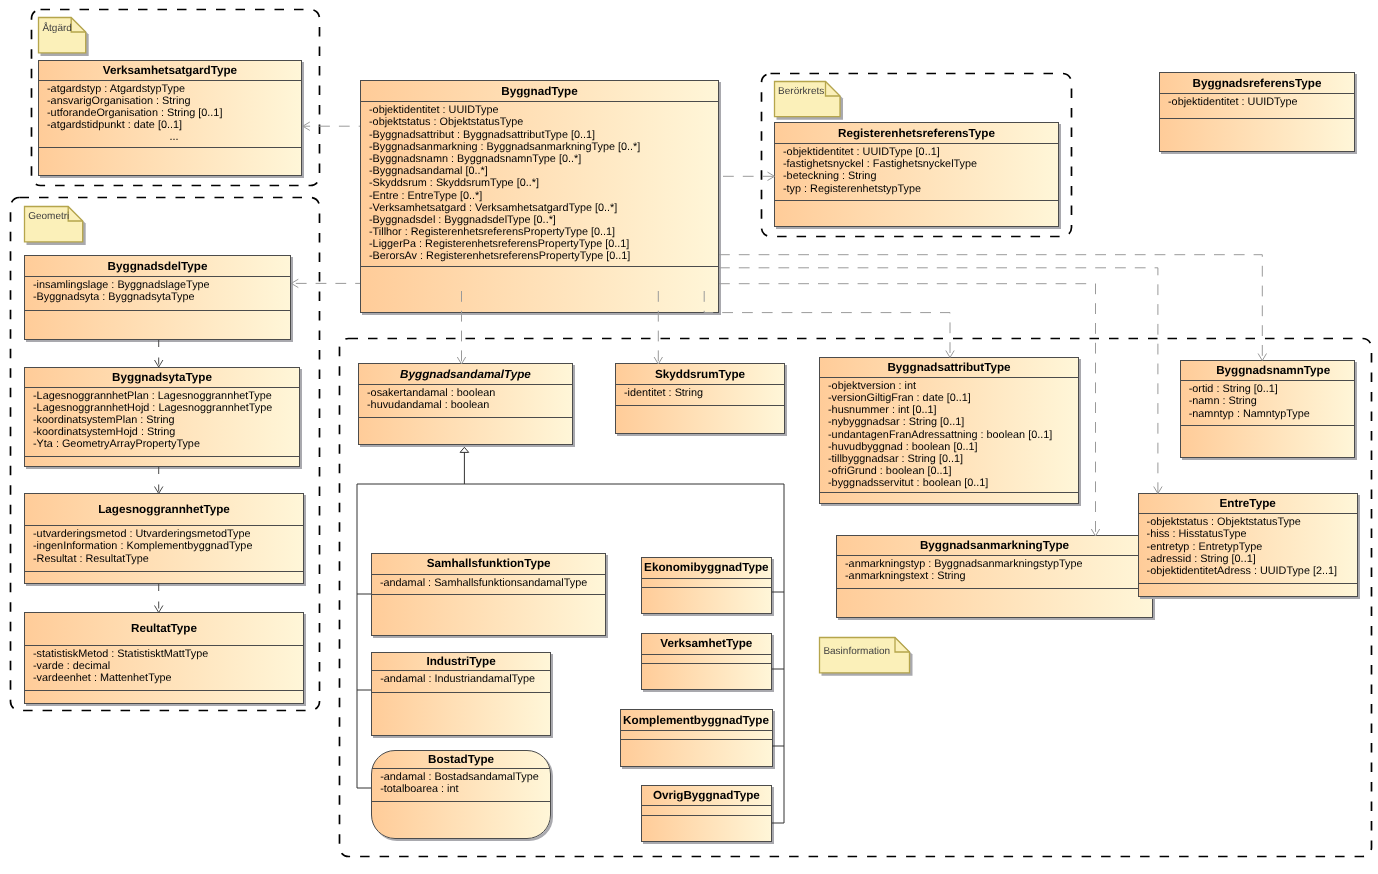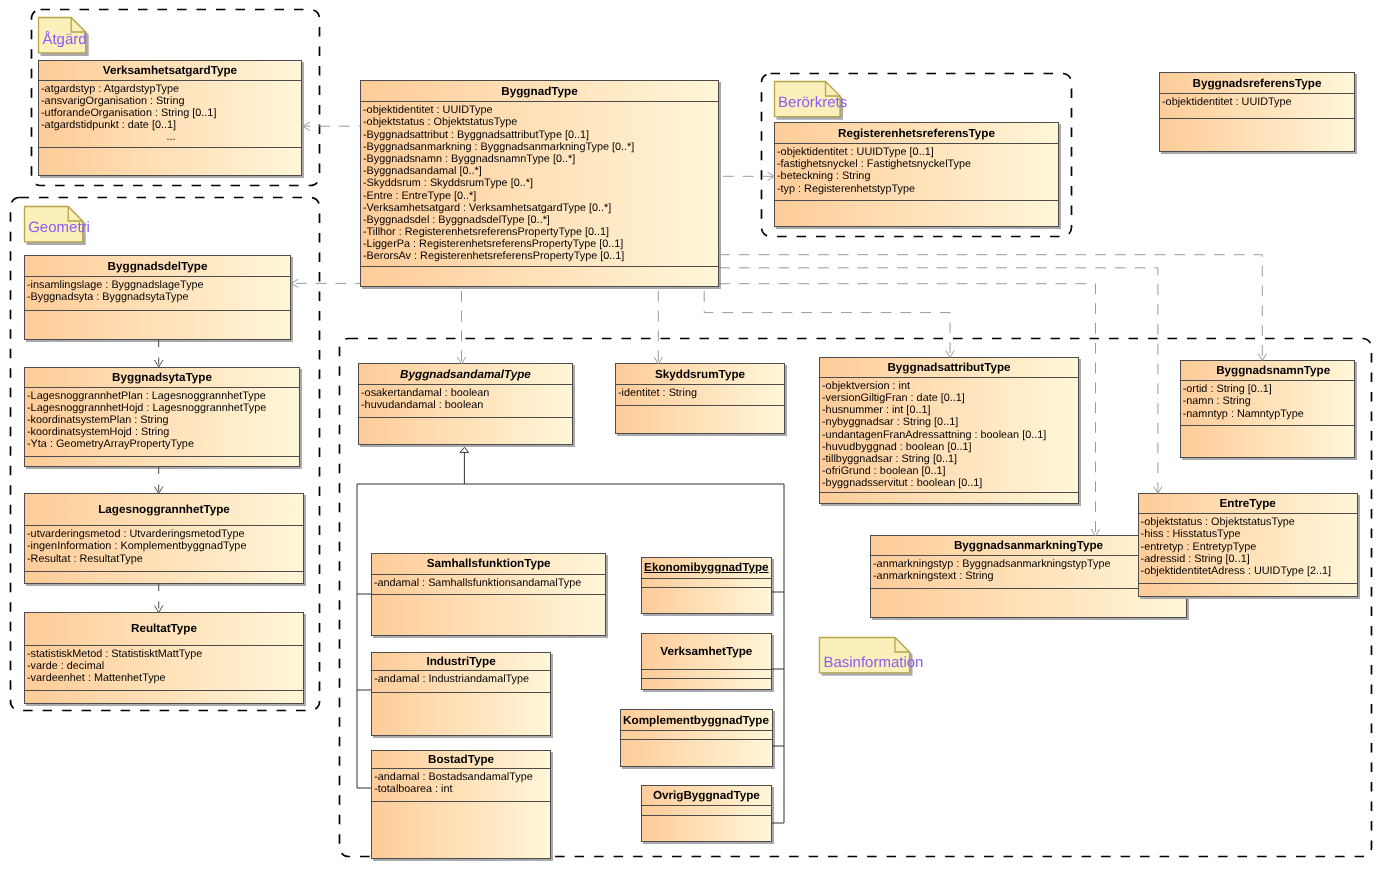"Åtgärd" .note .lbl { bottom: 6px -> 20px; color: #8b5cf6 -> #404040; font-size: 15px -> 10px }
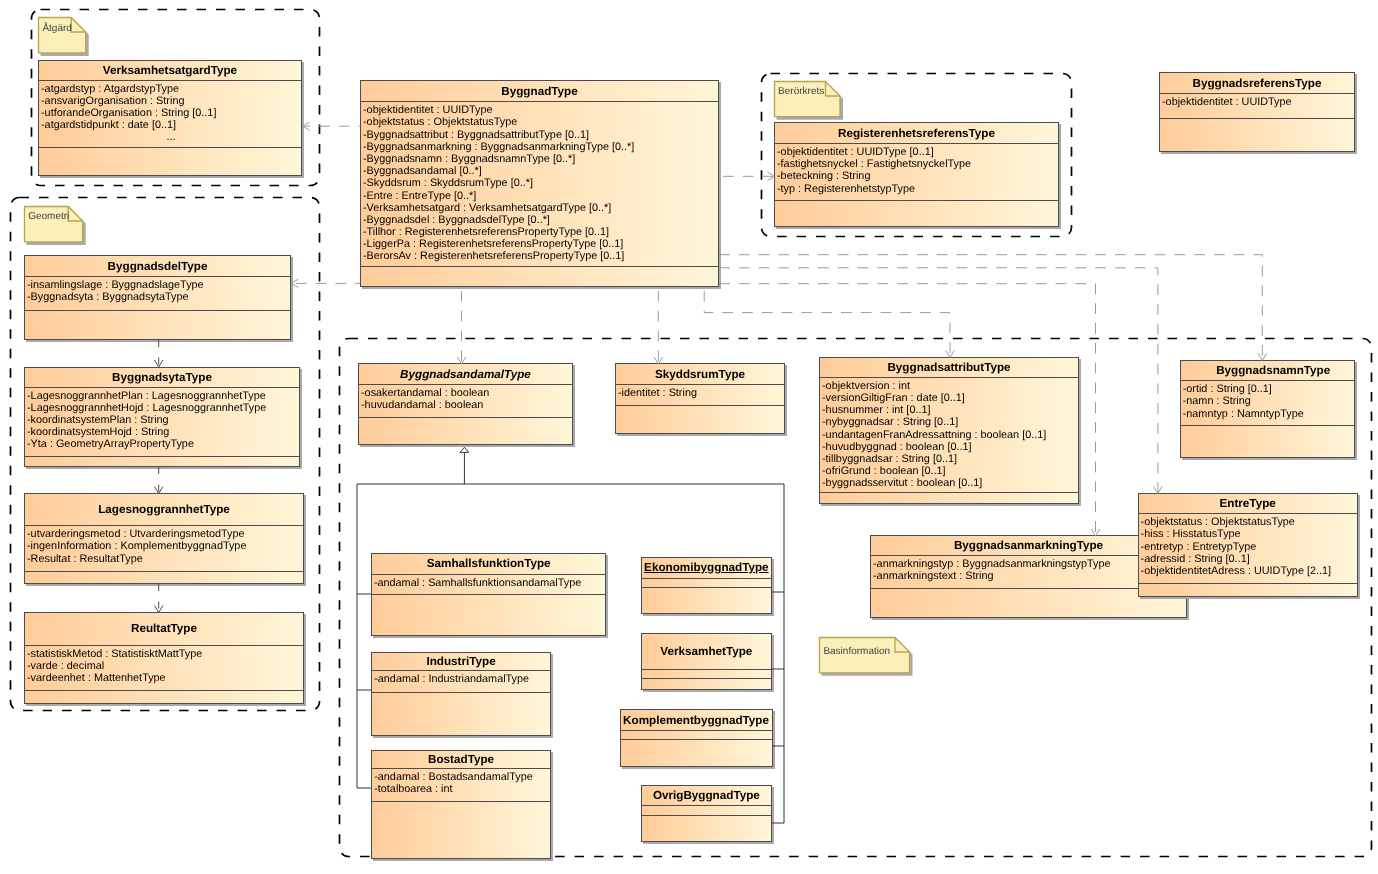"-atgardstyp : AtgardstypType" .uml .attrs { padding: 2px 0 0 2px -> 2px 0 0 8px }
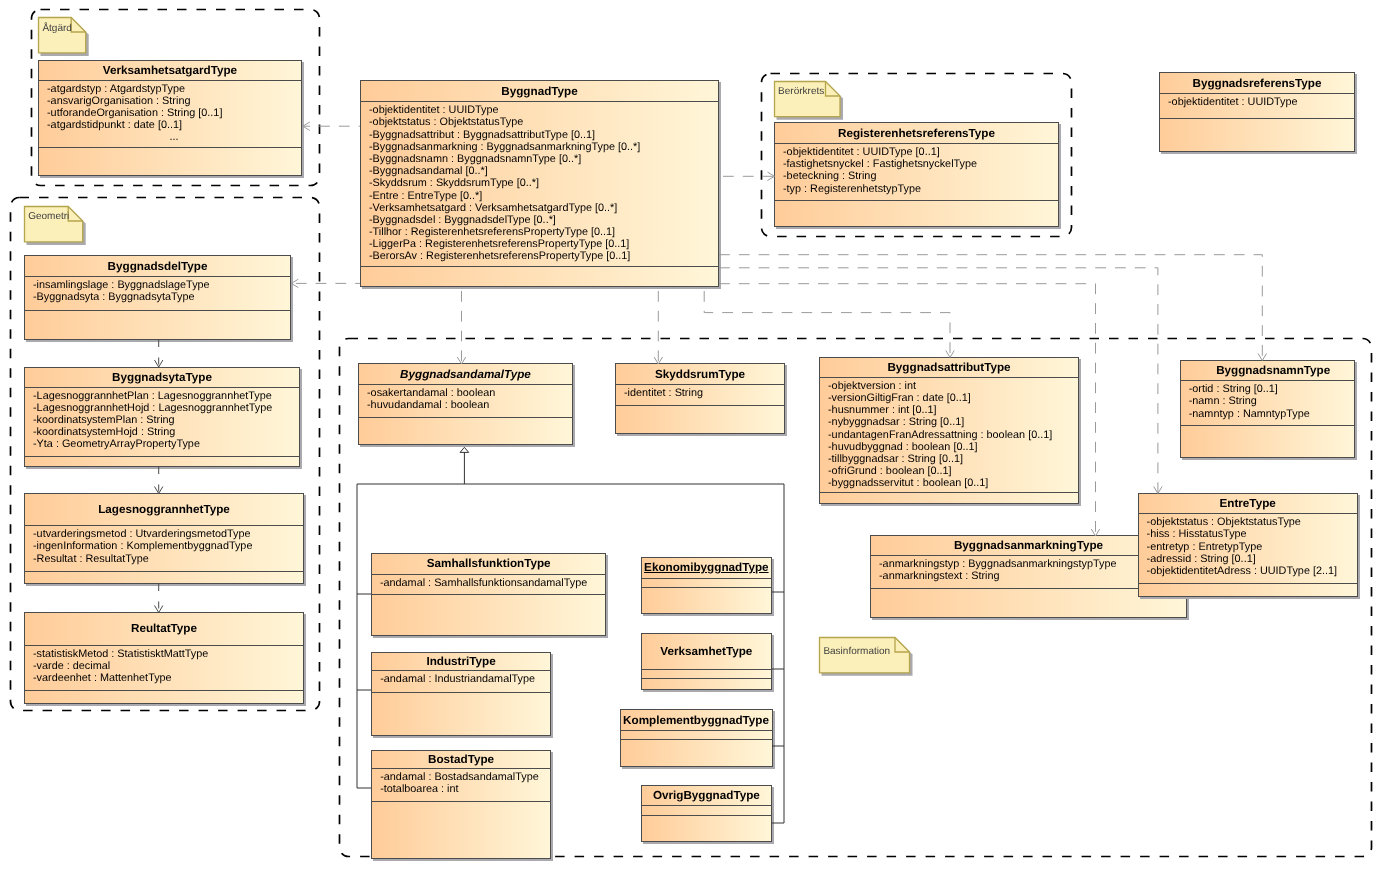"ByggnadType" div.uml { height: 207px -> 233px }
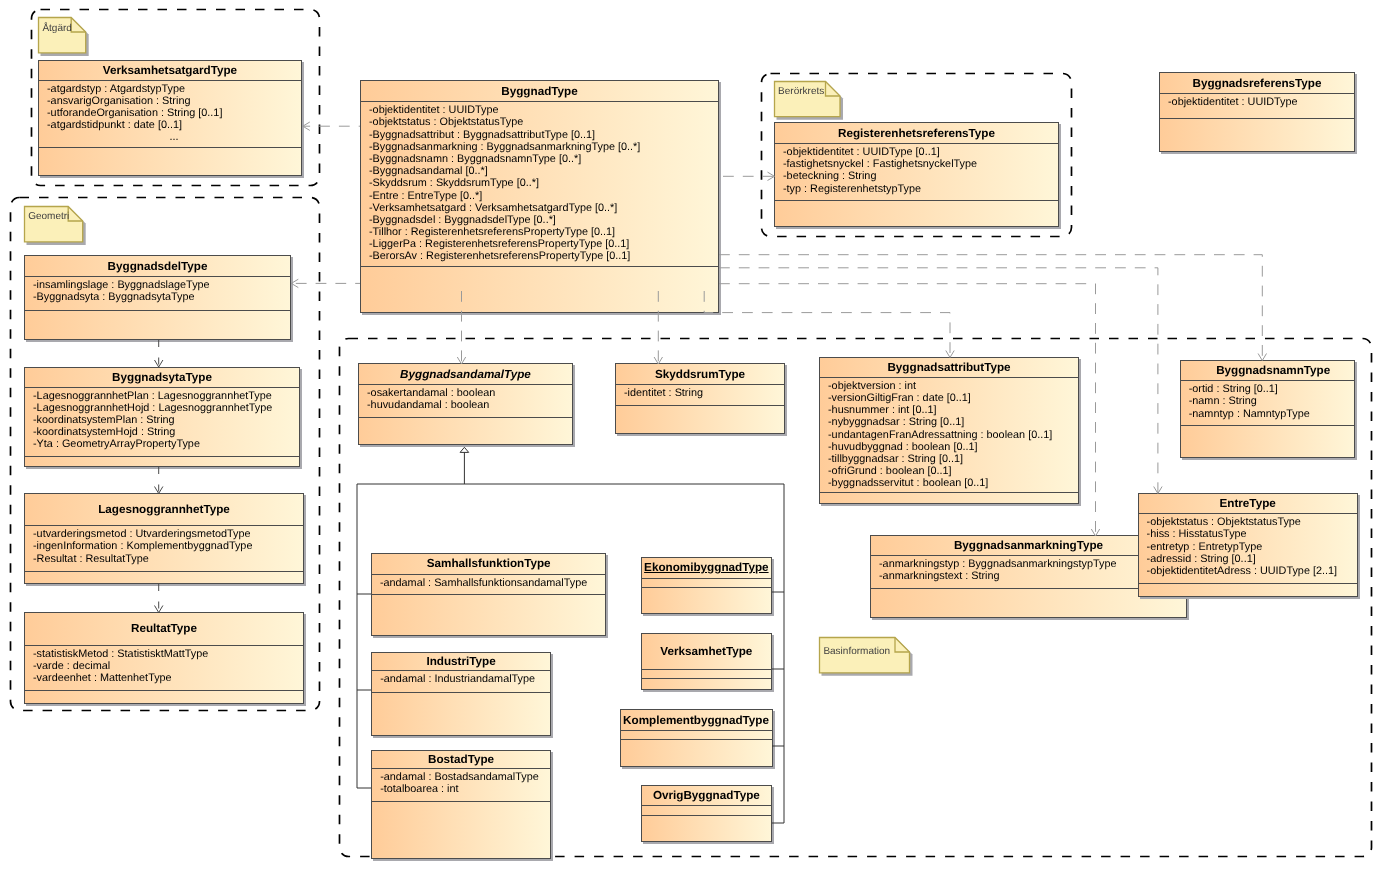"ByggnadsanmarkningType" div.uml { left: 870px -> 836px }
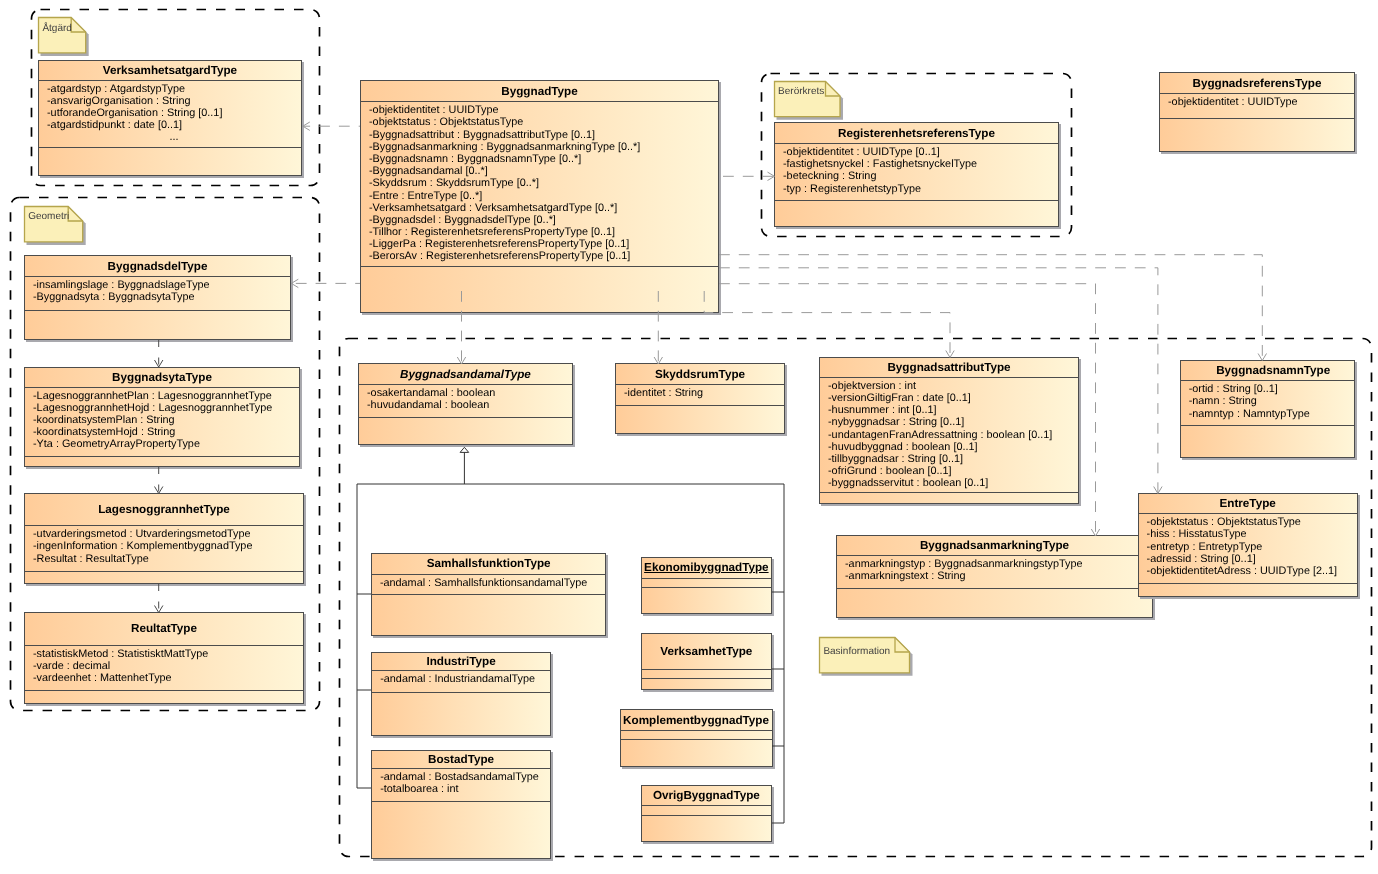"EkonomibyggnadType" div.uml { text-decoration: underline -> none }
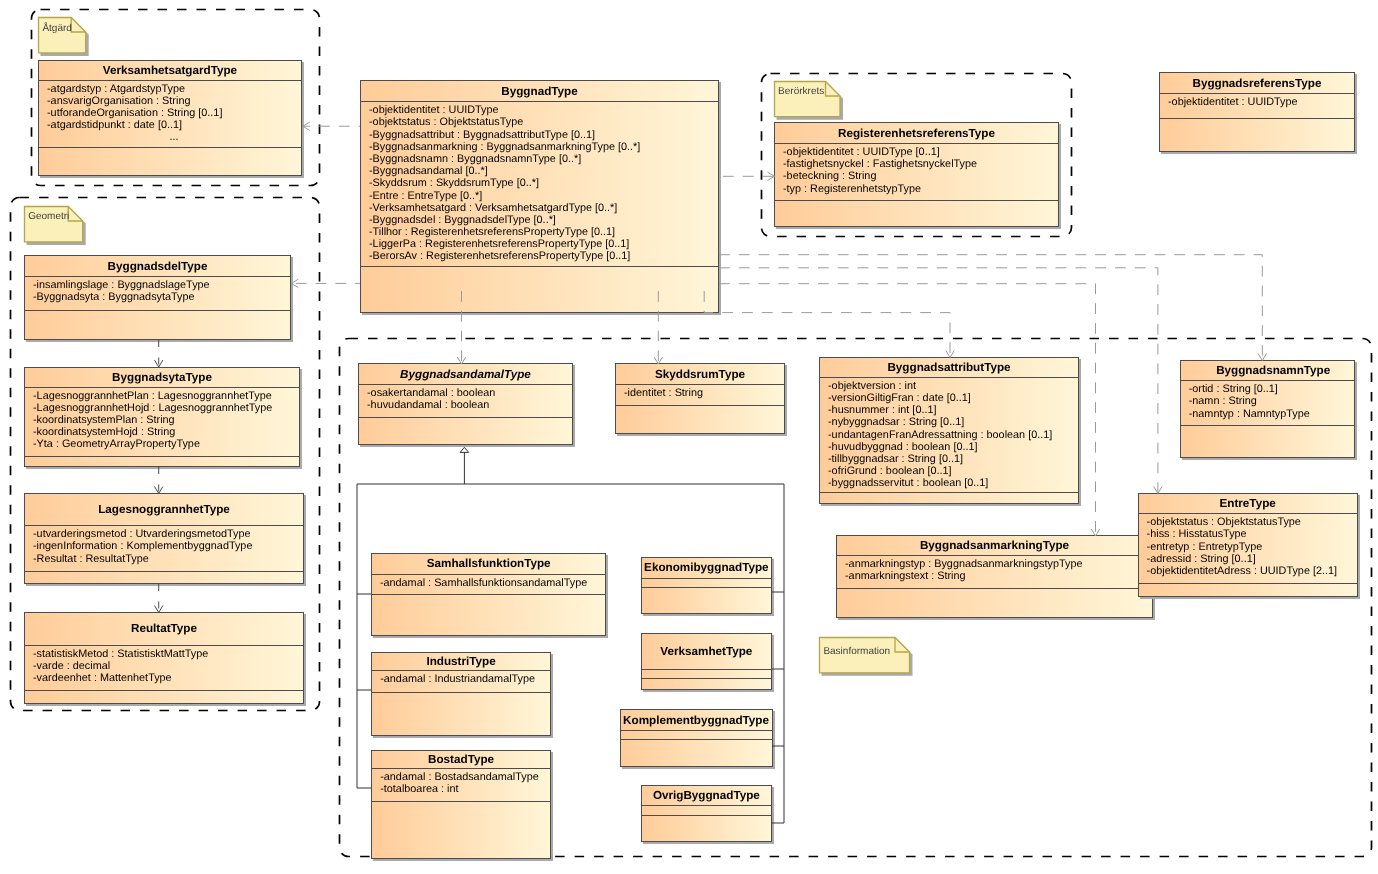"VerksamhetType" div.hdr { height: 36px -> 21px }
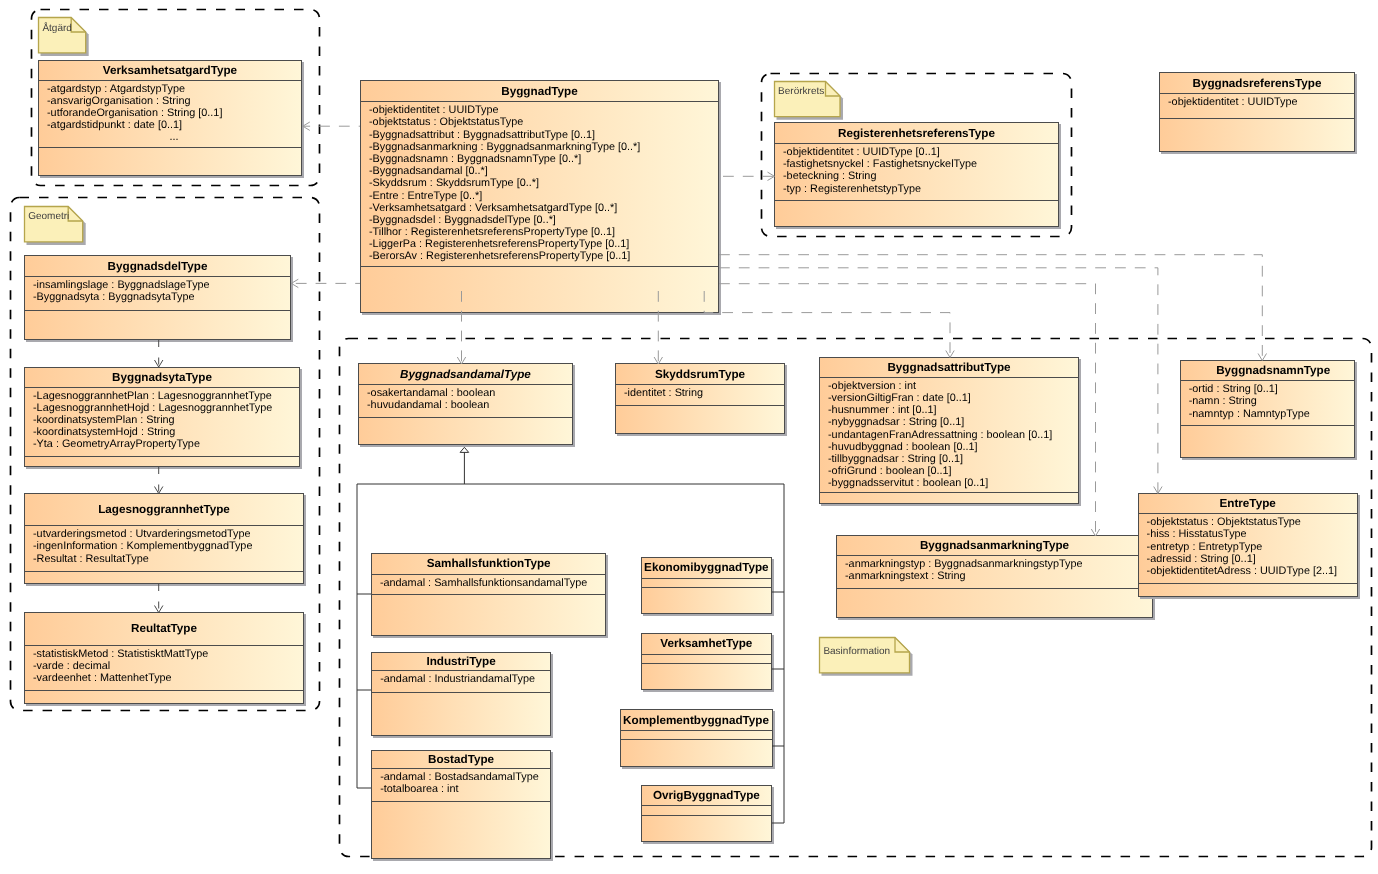"BostadType" div.uml { border-radius: none -> 24px; height: 109px -> 89px }
